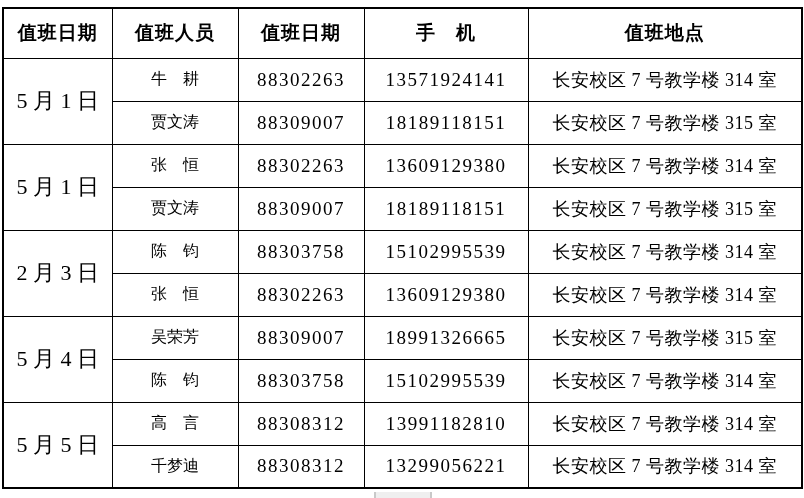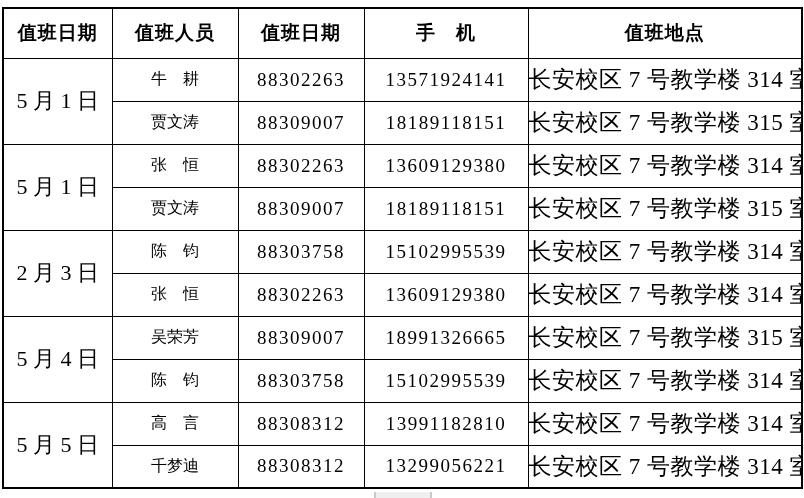"长安校区 7 号教学楼 314 室" td.loc { font-size: 23px -> 18px }
